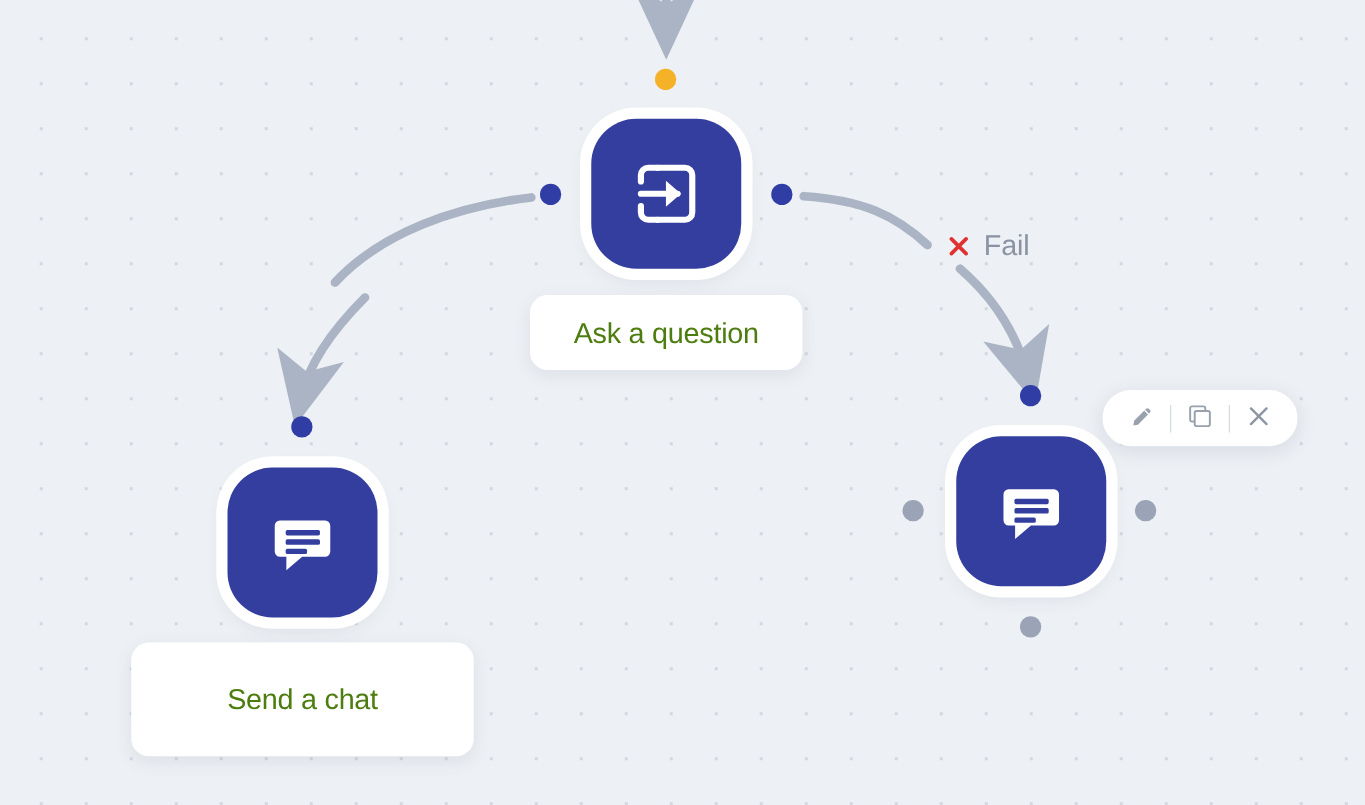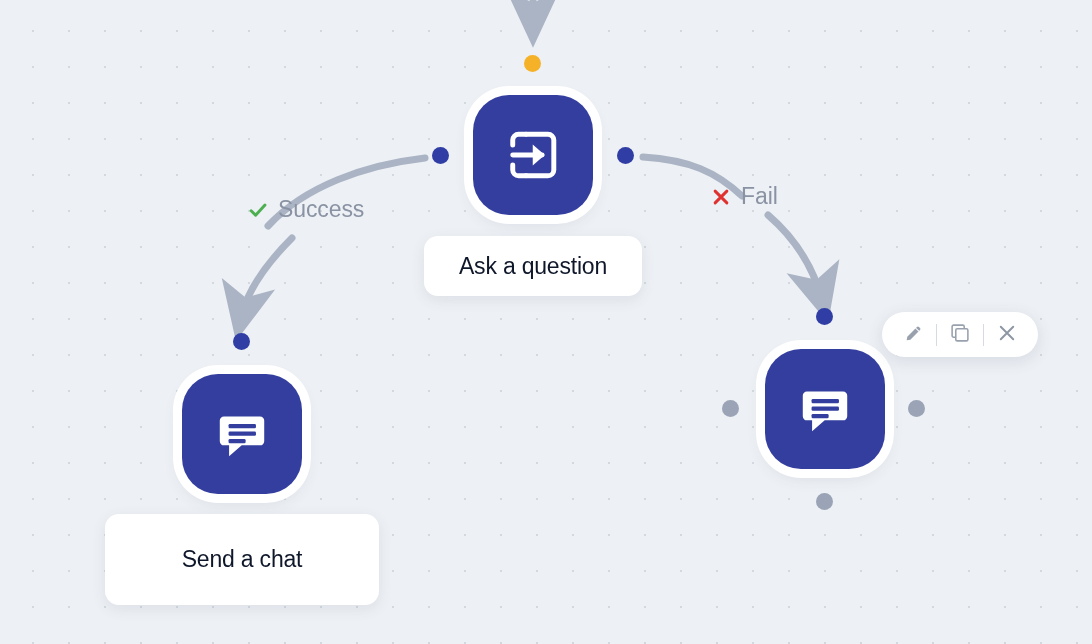"Success" div.branch-label { html: <div> <span> <svg> <path></path> </svg> </span> <span>Success</span> </div> -> none }
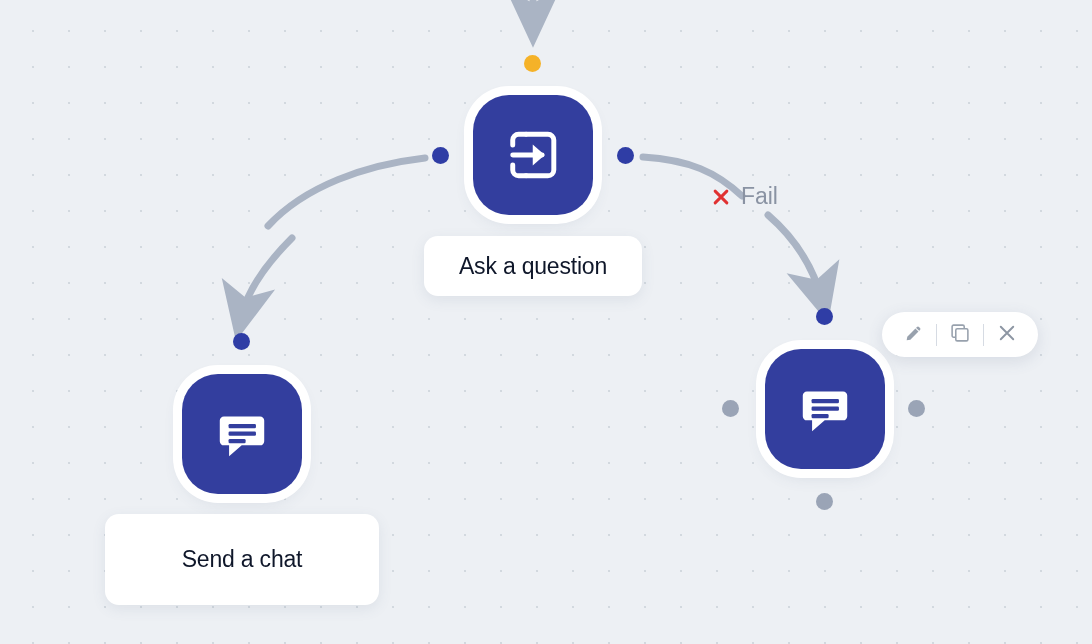"Fail" div.branch-label { left: 710px -> 756px }
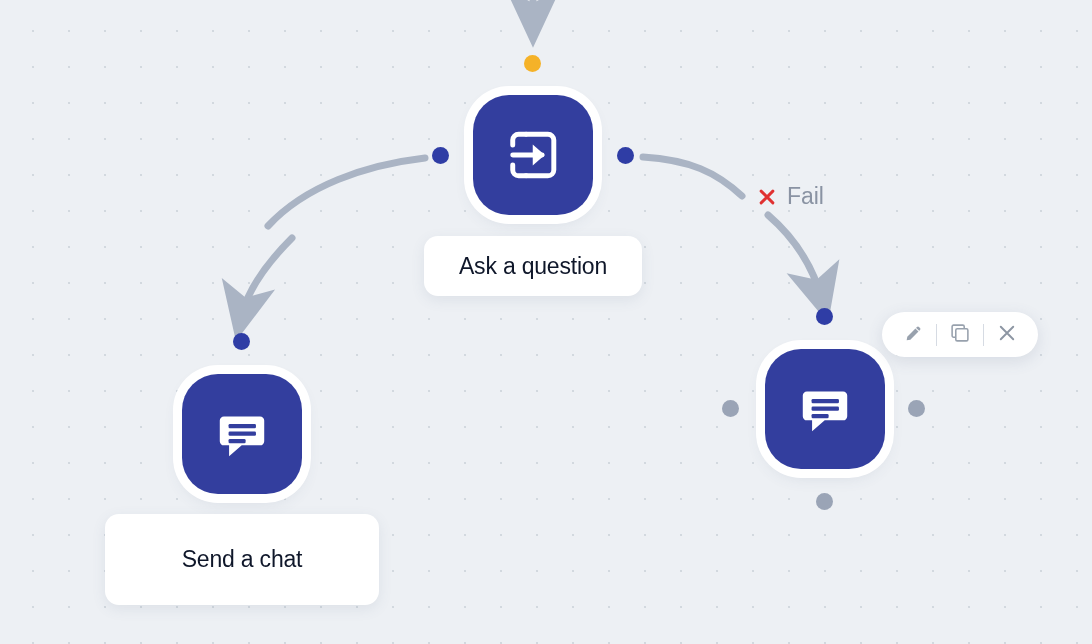"Ask a question" .node-card { color: #0f172a -> #4d7c0f }
